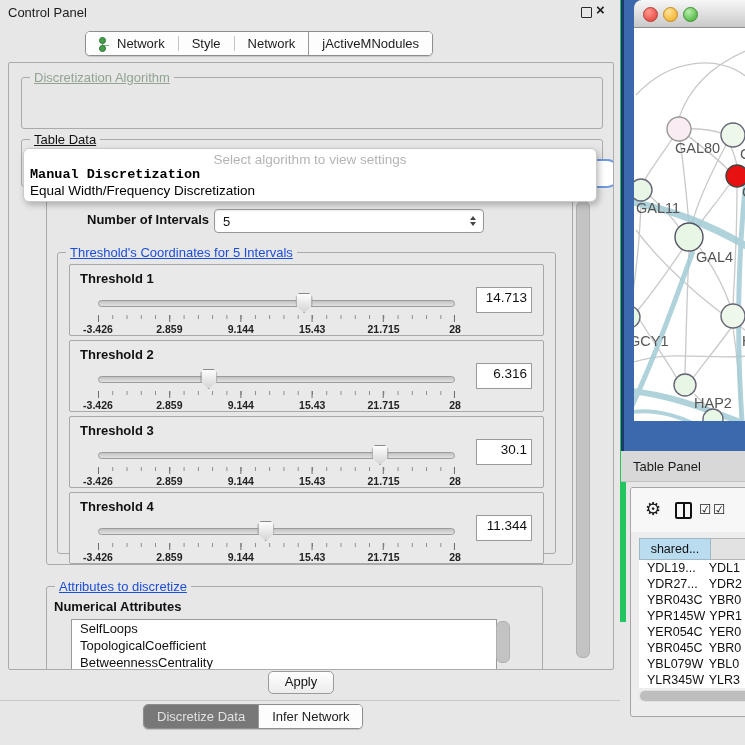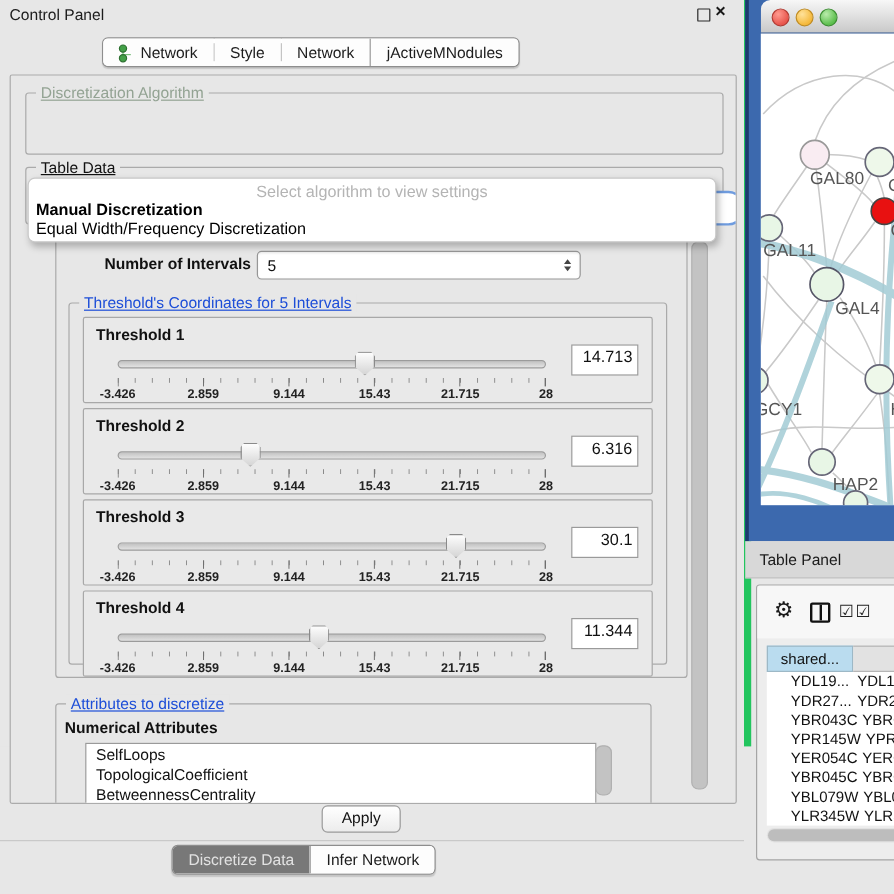"Manual Discretization" .popup .it1 { font-family: none -> Liberation Mono, monospace }
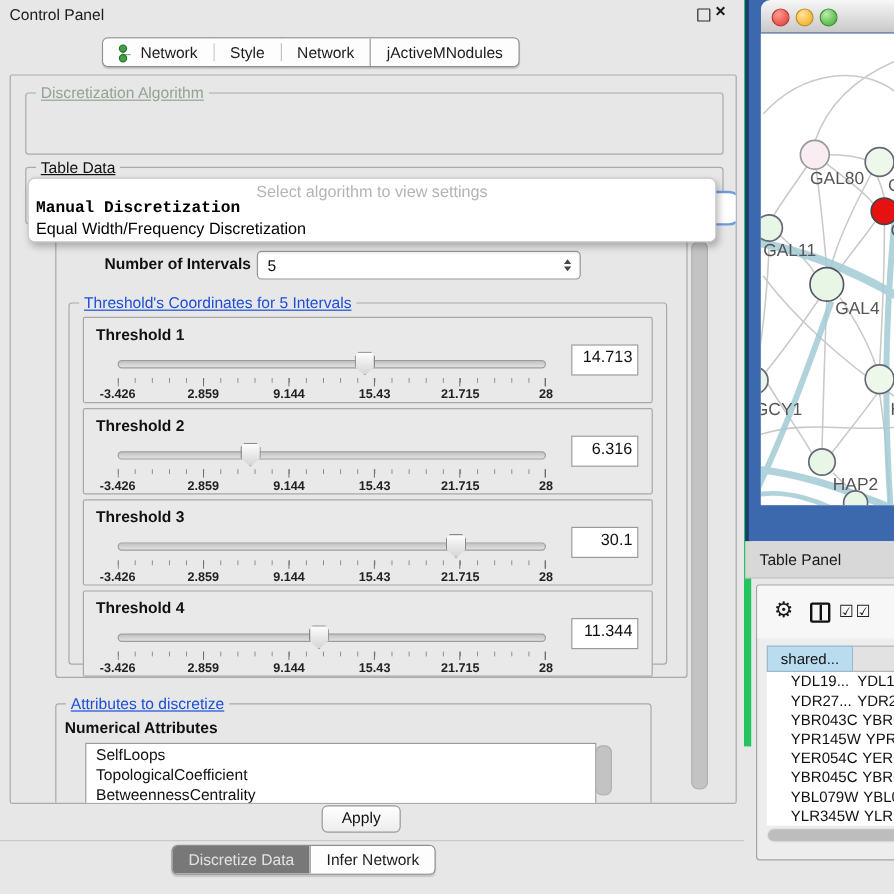"YDL19..." .trow span:first-child { padding-left: 20px -> 8px }
